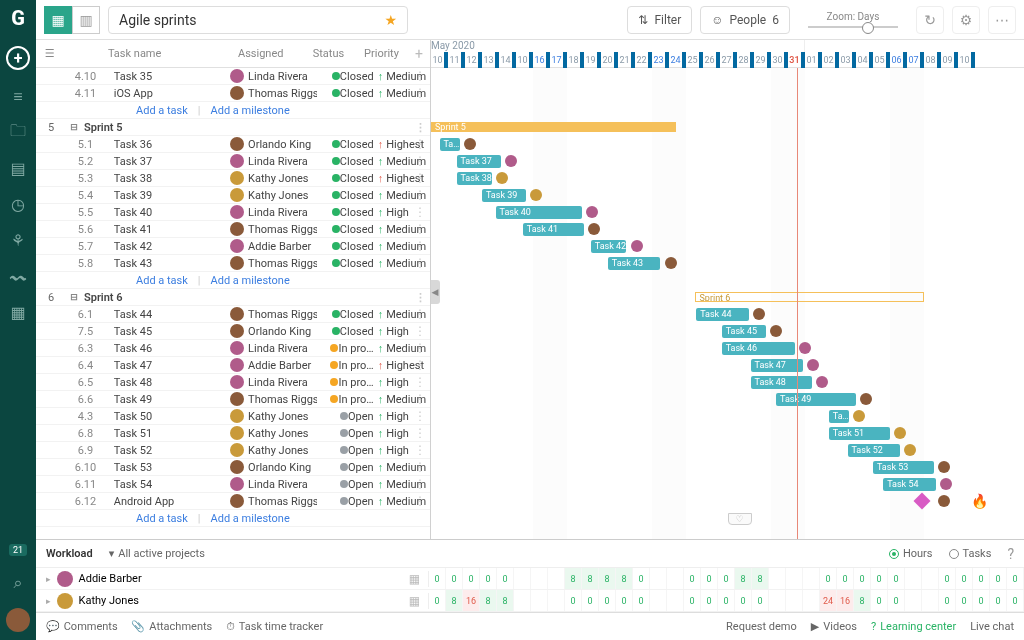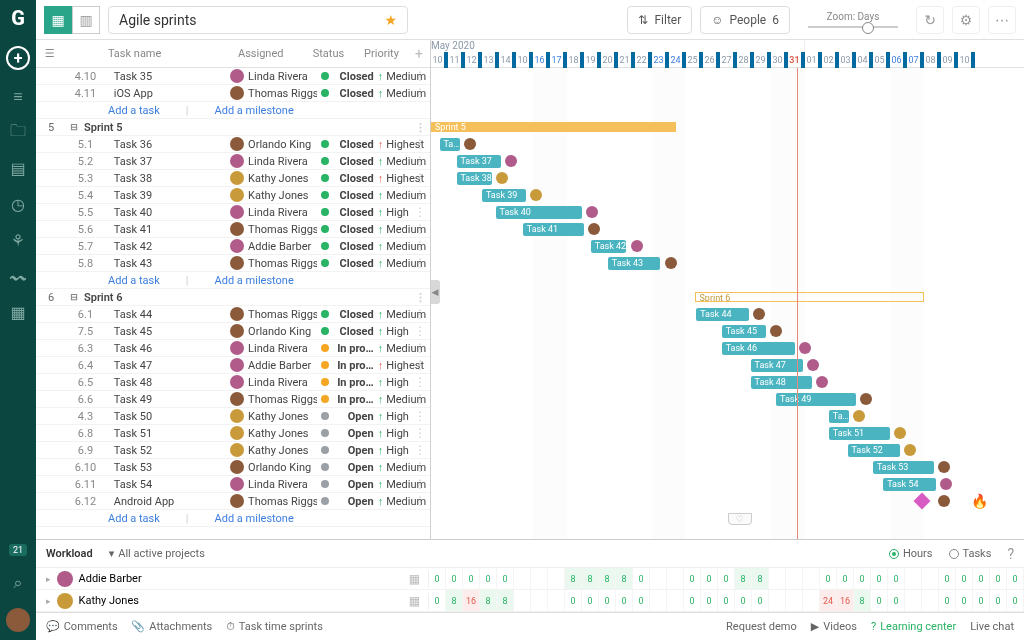"Closed" .row .stat { font-weight: bold -> none; justify-content: space-between -> flex-end }
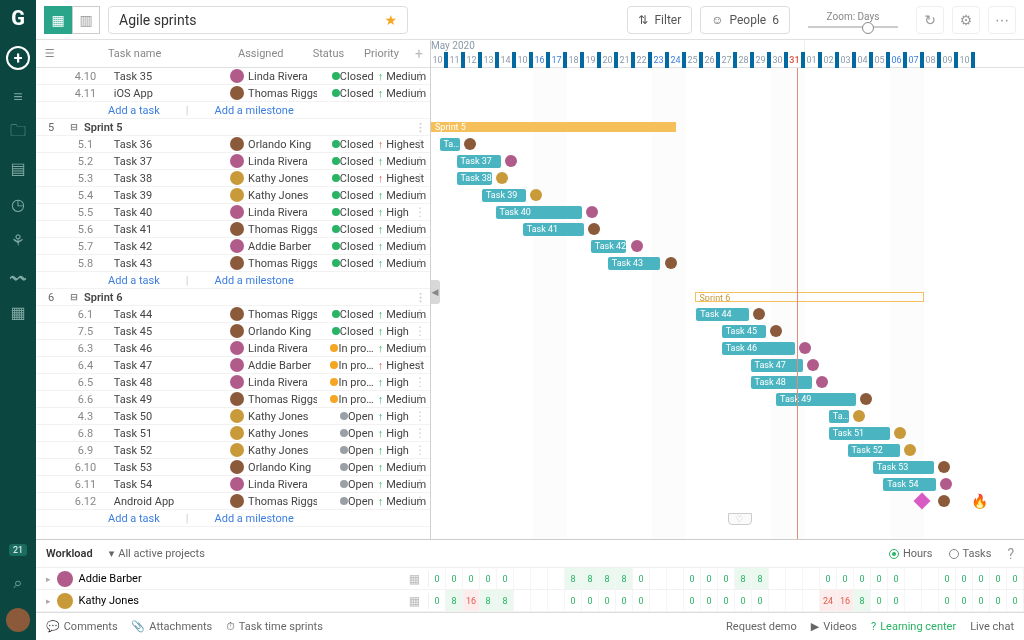"Add a task" .add-row { gap: 26px -> 10px; padding-left: 72px -> 100px }
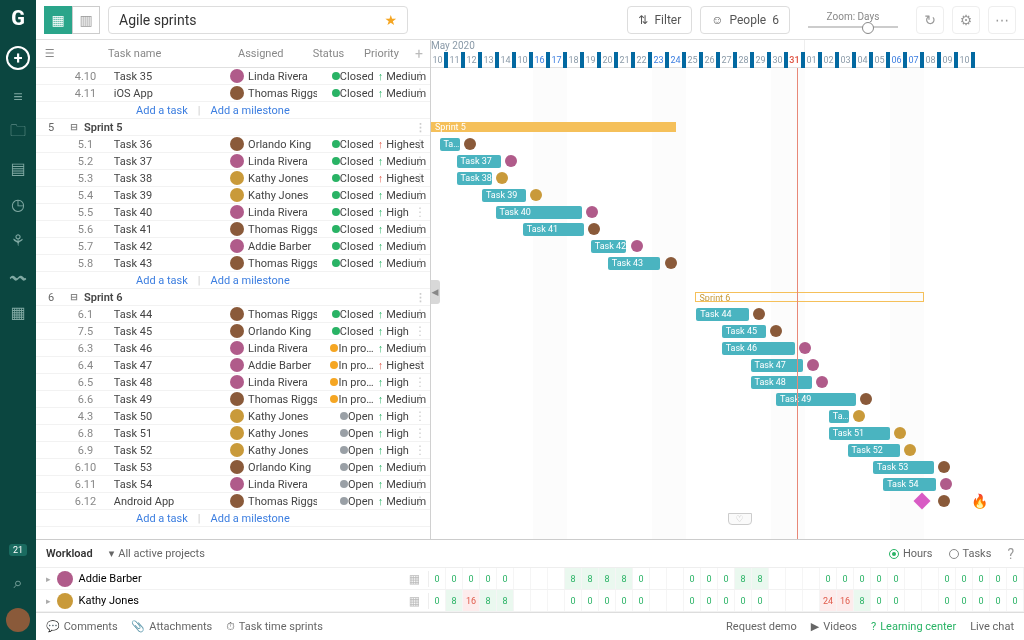"Task time sprints" span { text: sprints -> tracker }
